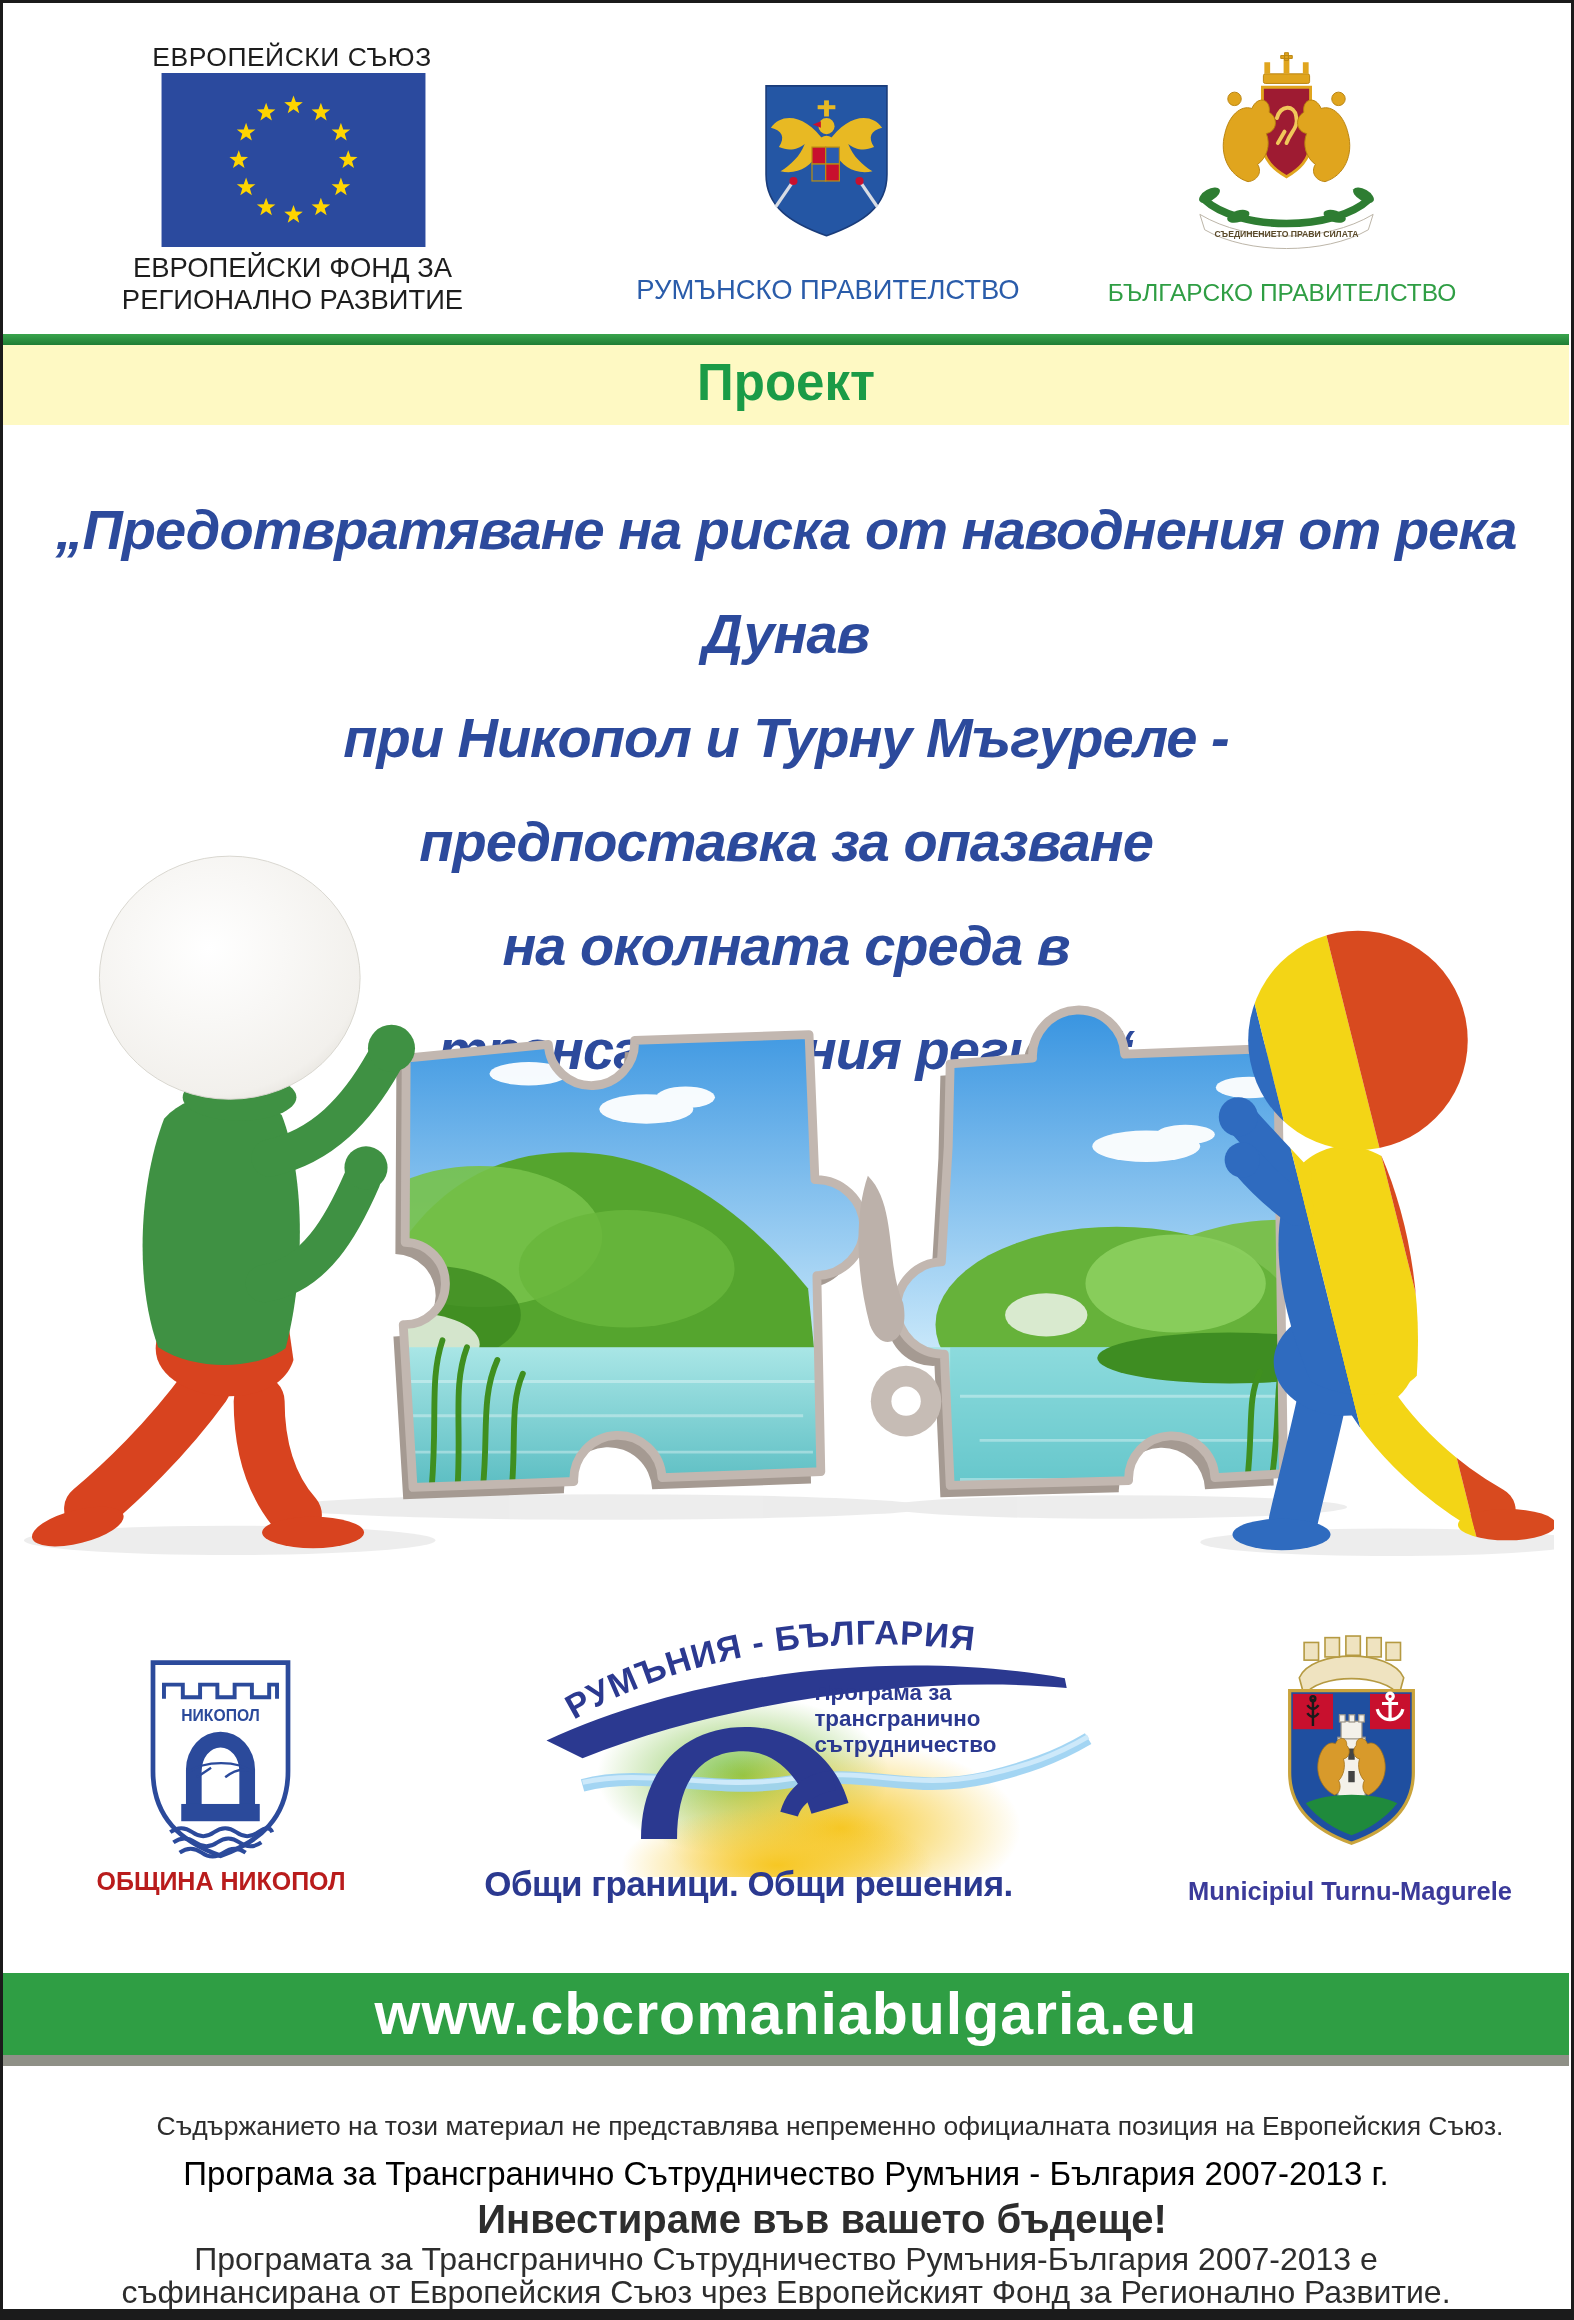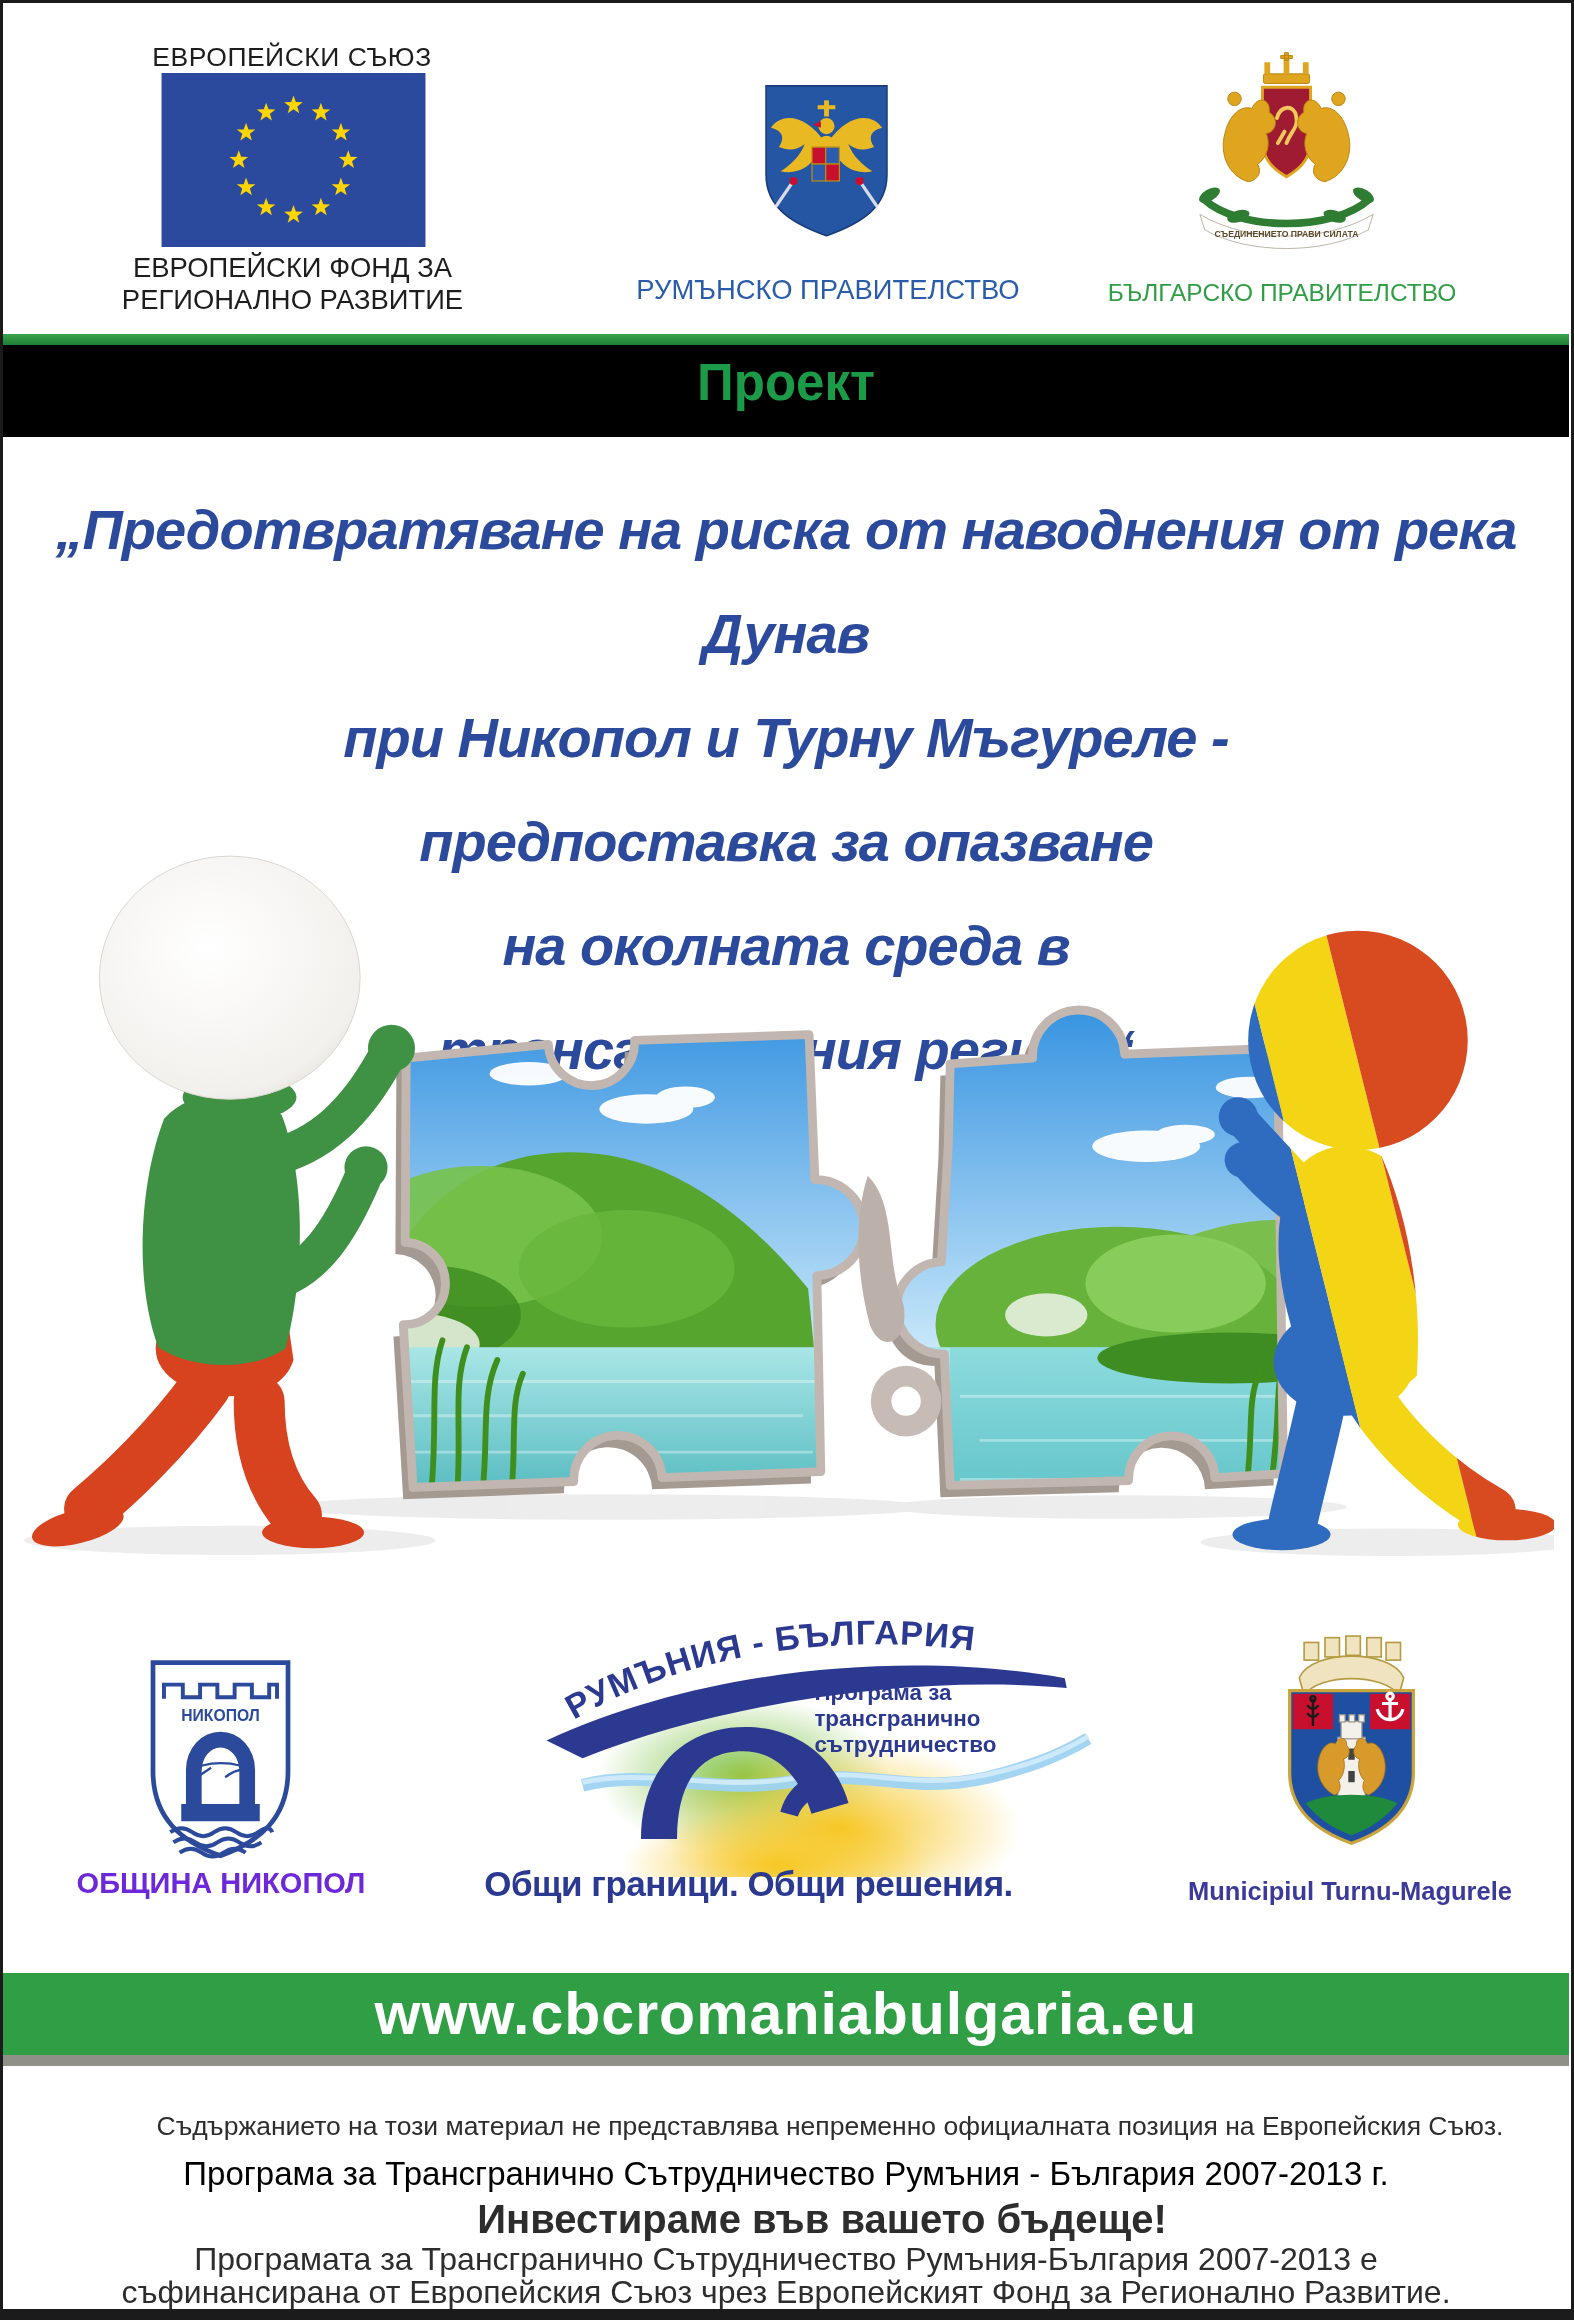"Проект" .yellow-band { background: #000000 -> #fef9c3; height: 92px -> 80px }
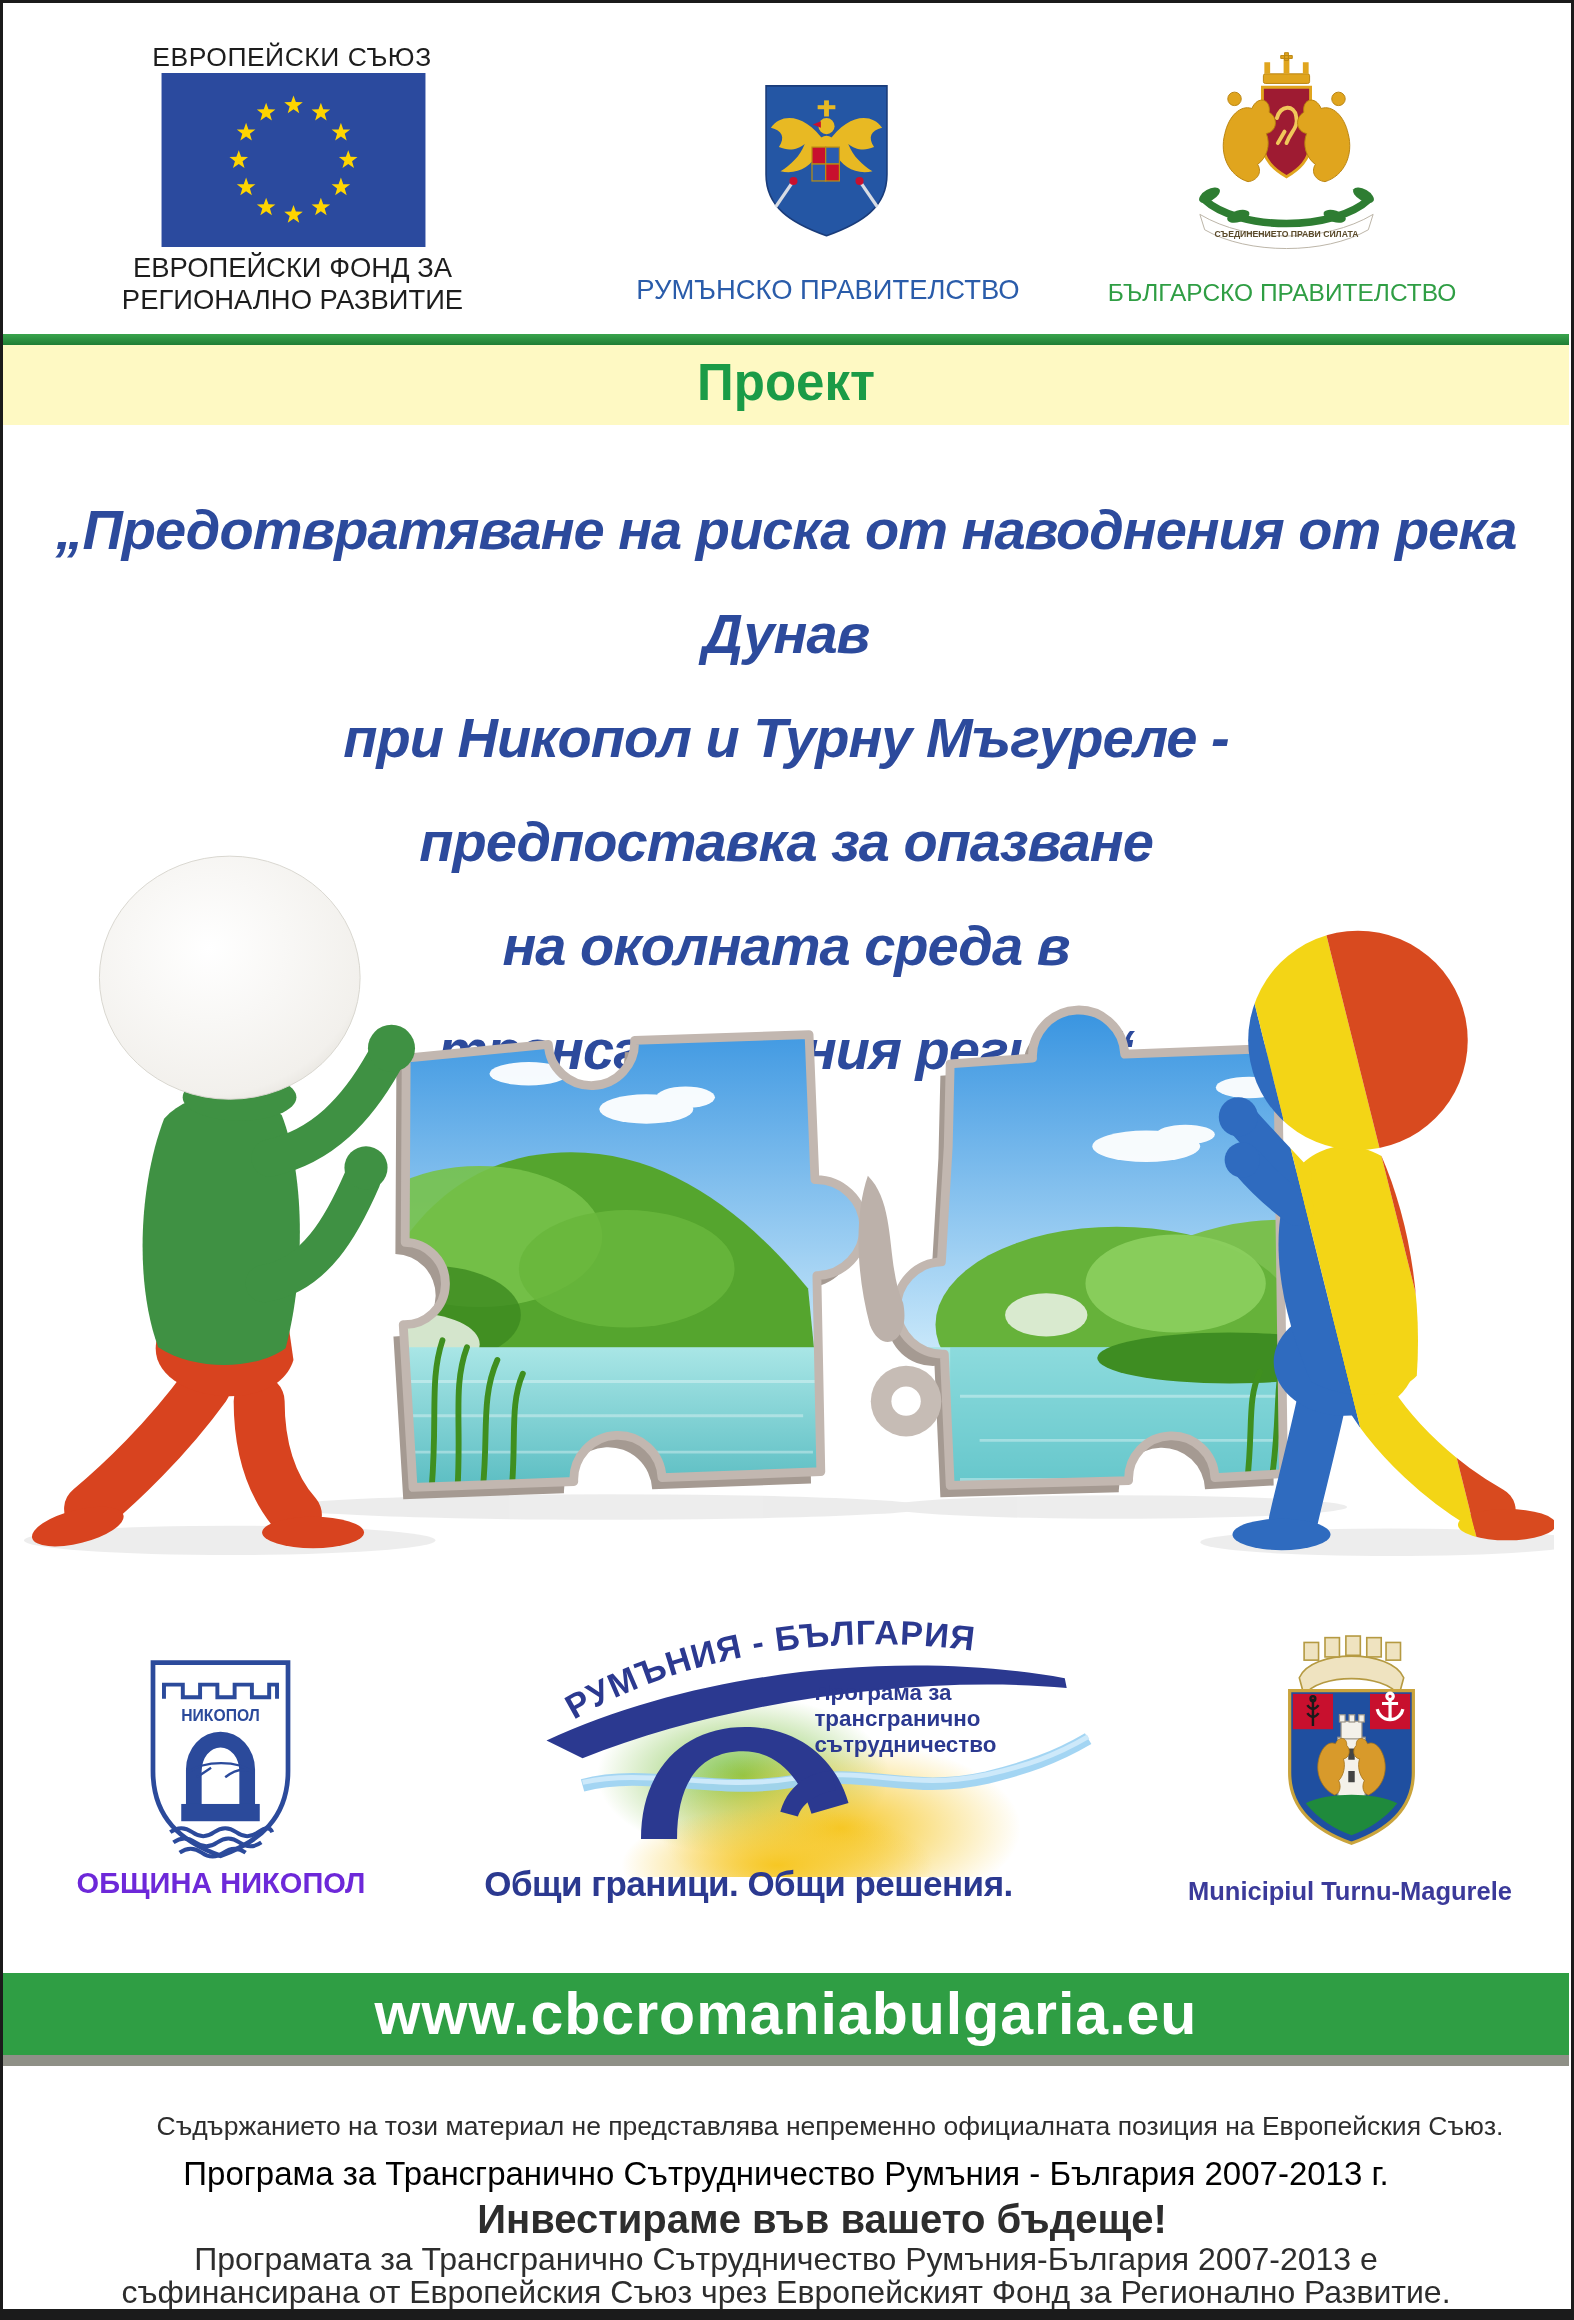"ОБЩИНА НИКОПОЛ" .nik-label { color: #6d28d9 -> #b91c1c; font-size: 29px -> 25px }
